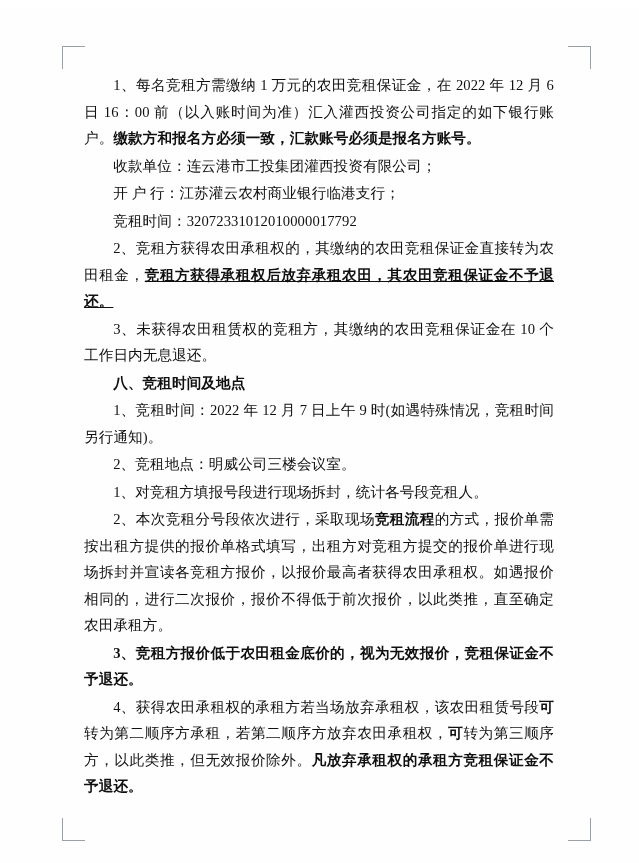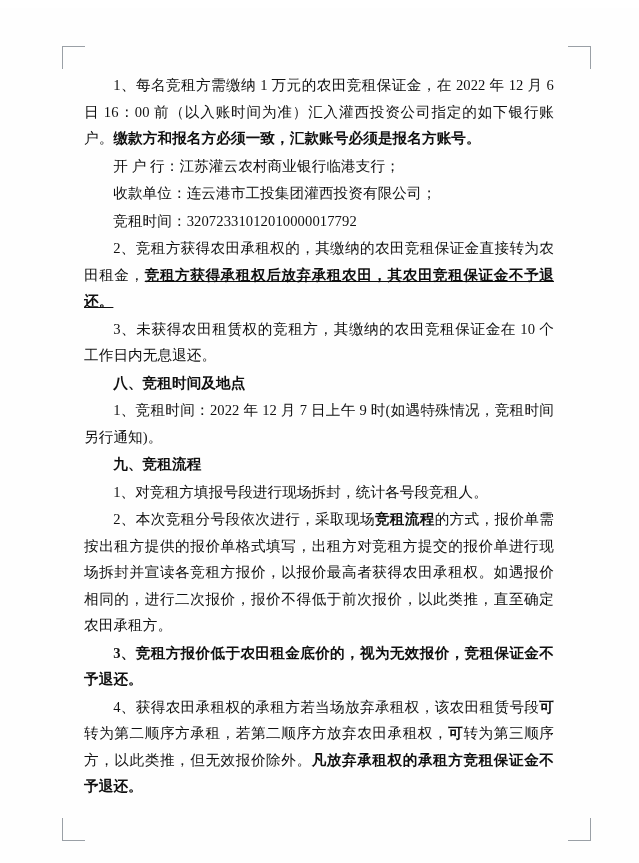"开 户 行：江苏灌云农村商业银行临港支行；" p.bank-line { order: before "收款单位：连云港市工投集团灌西投资有限公司；" -> after "收款单位：连云港市工投集团灌西投资有限公司；" }
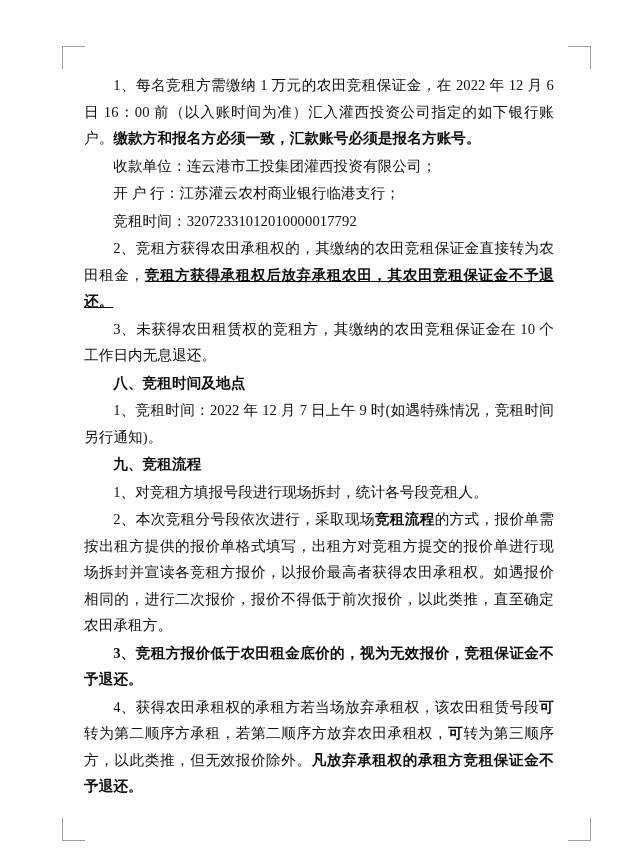"2、竞租地点：明威公司三楼会议室。" p.indent { html: none -> <p><span>2、竞租地点：明威公司三楼会议室。</span></p> }
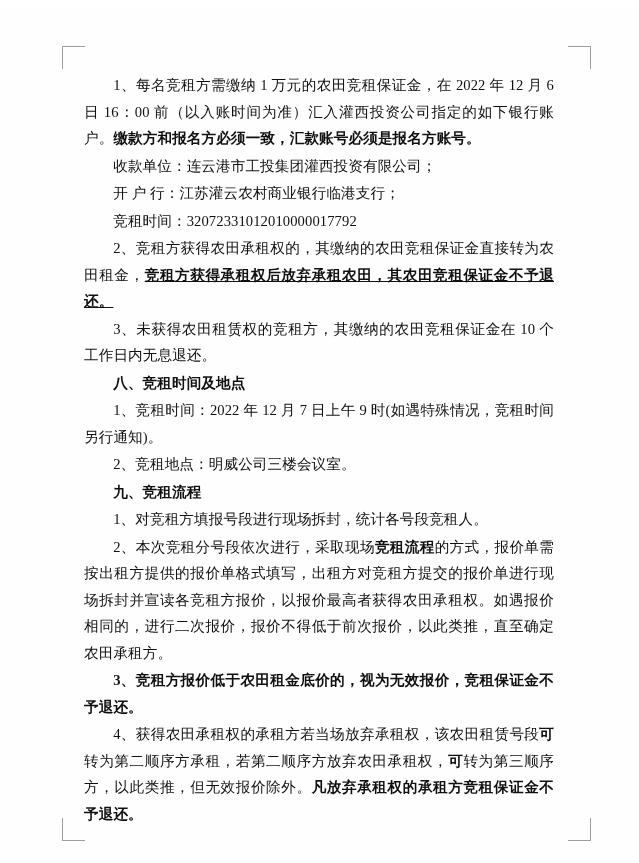"九、竞租流程" p.heading { html: <p><span>九、竞租流程</span></p> -> none }
